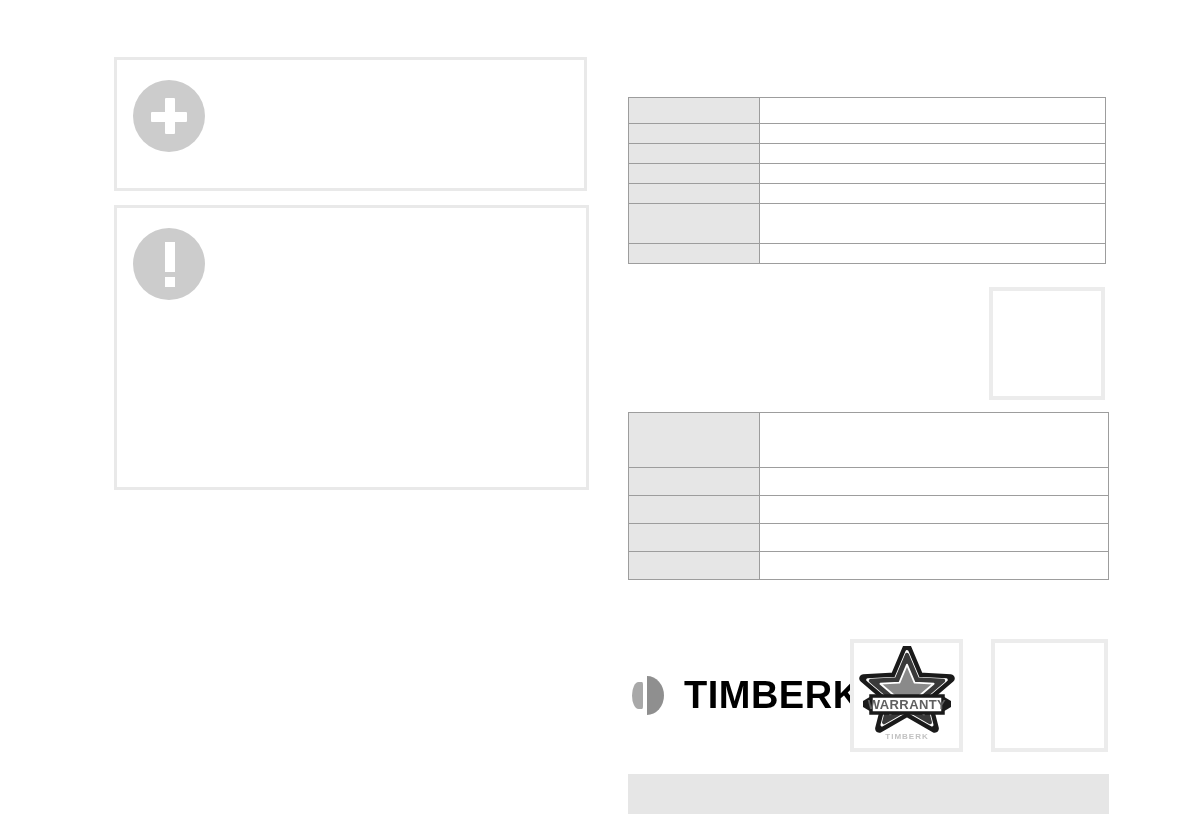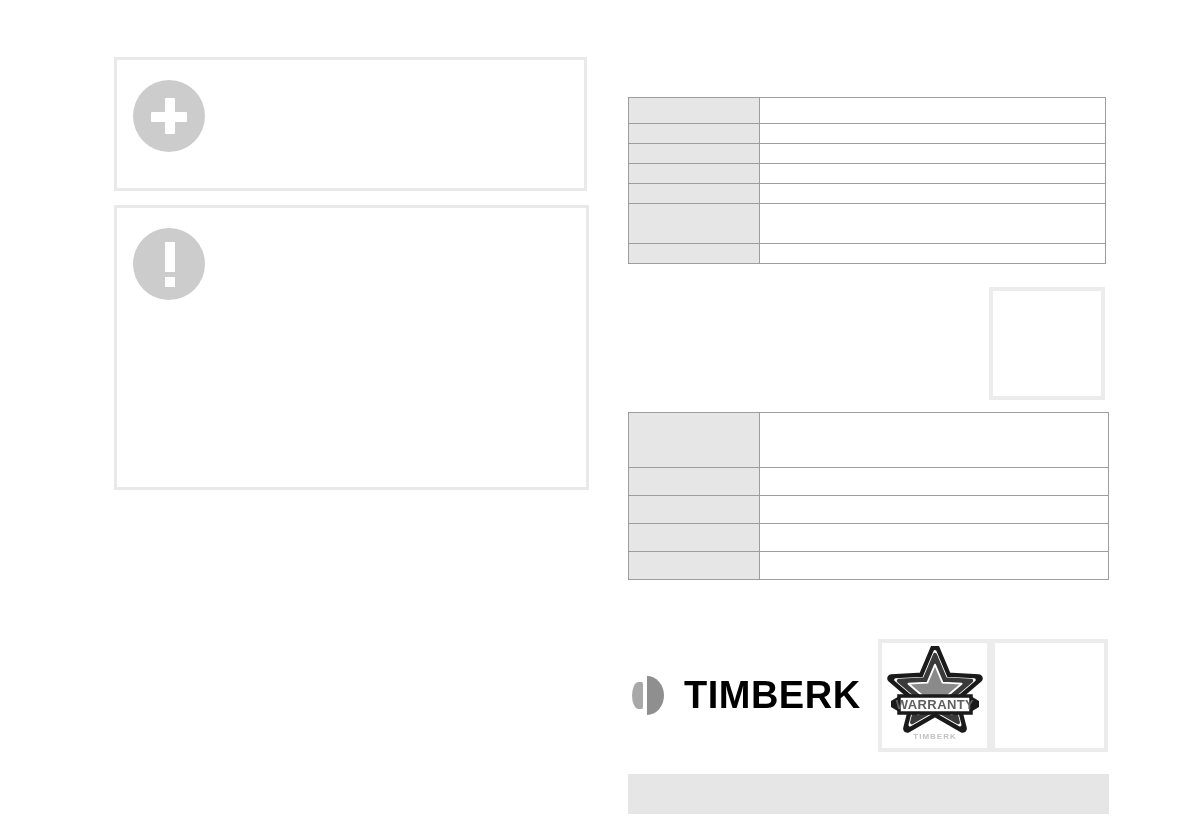"WARRANTY" #warranty-seal { left: 878px -> 850px }
